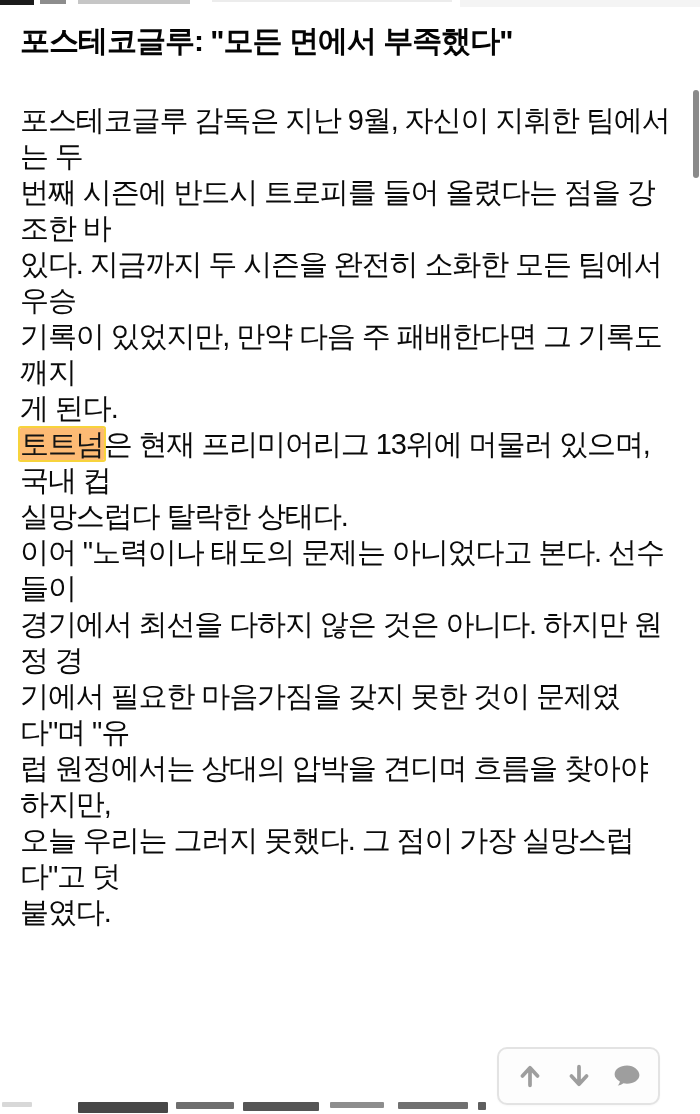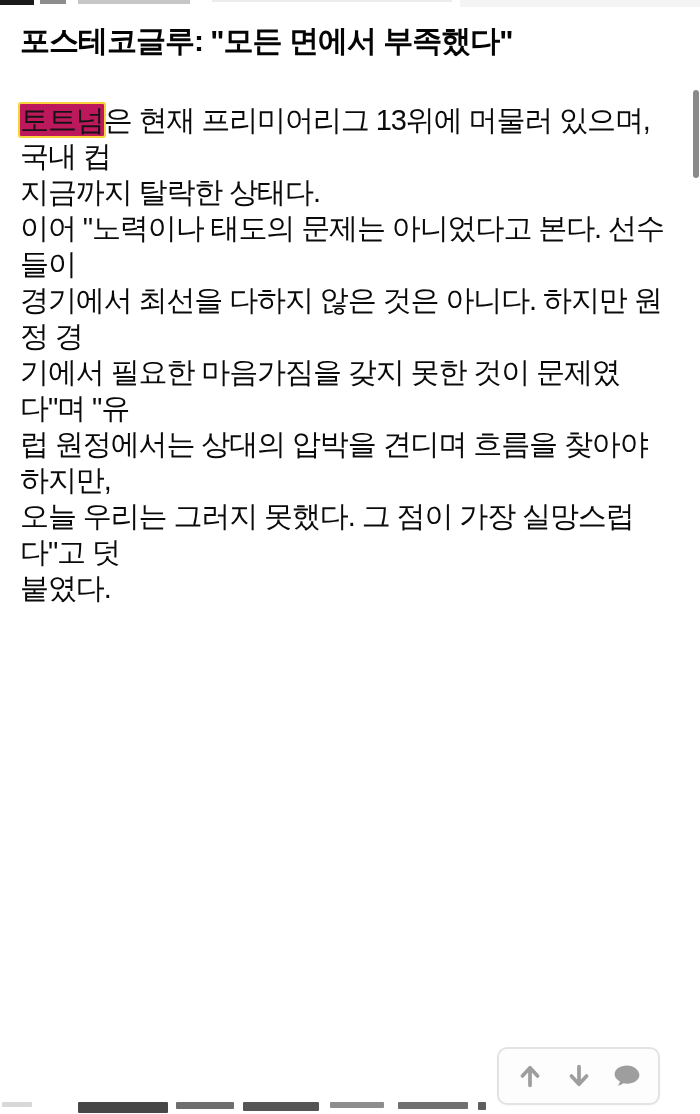"포스테코글루 감독은 지난 9월, 자신이" p { html: none -> <p>포스테코글루 감독은 지난 9월, 자신이 지휘한 팀에서는 두 번째 시즌에 반드시 트로피를 들어 올렸다는 점을 강조한 바 있다. 지금까지 두 시즌을 완전히 소화한 모든 팀에서 우승 기록이 있었지만, 만약 다음 주 패배한다면 그 기록도 깨지 게 된다.</p> }
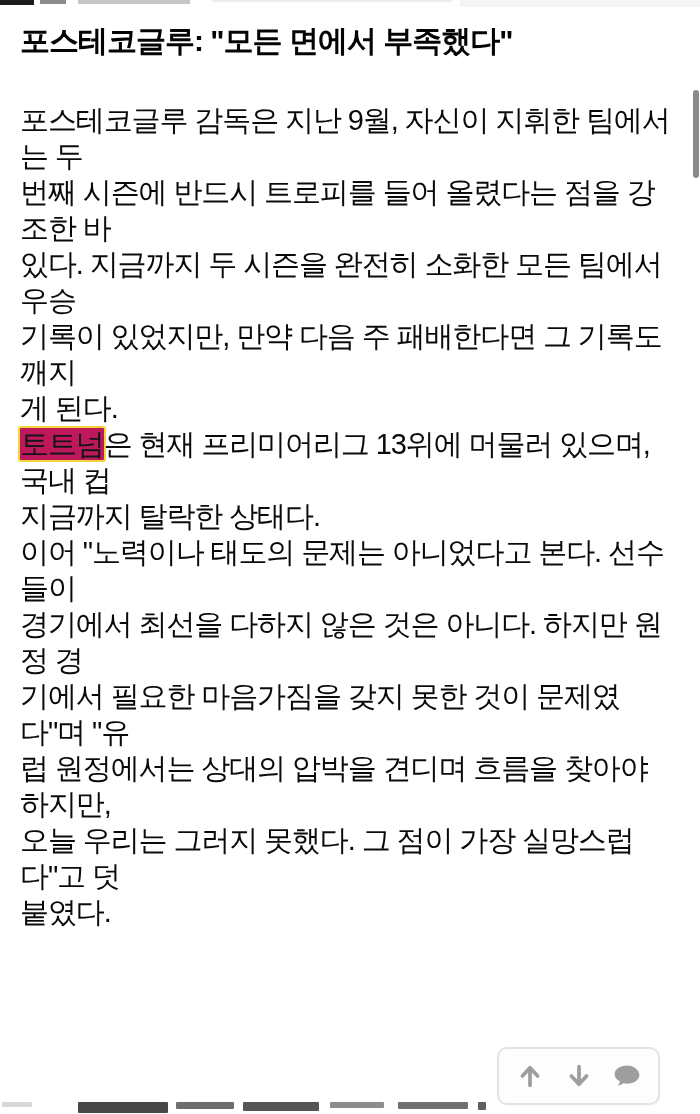"토트넘" mark.hl { background: #be185d -> #fdba74 }
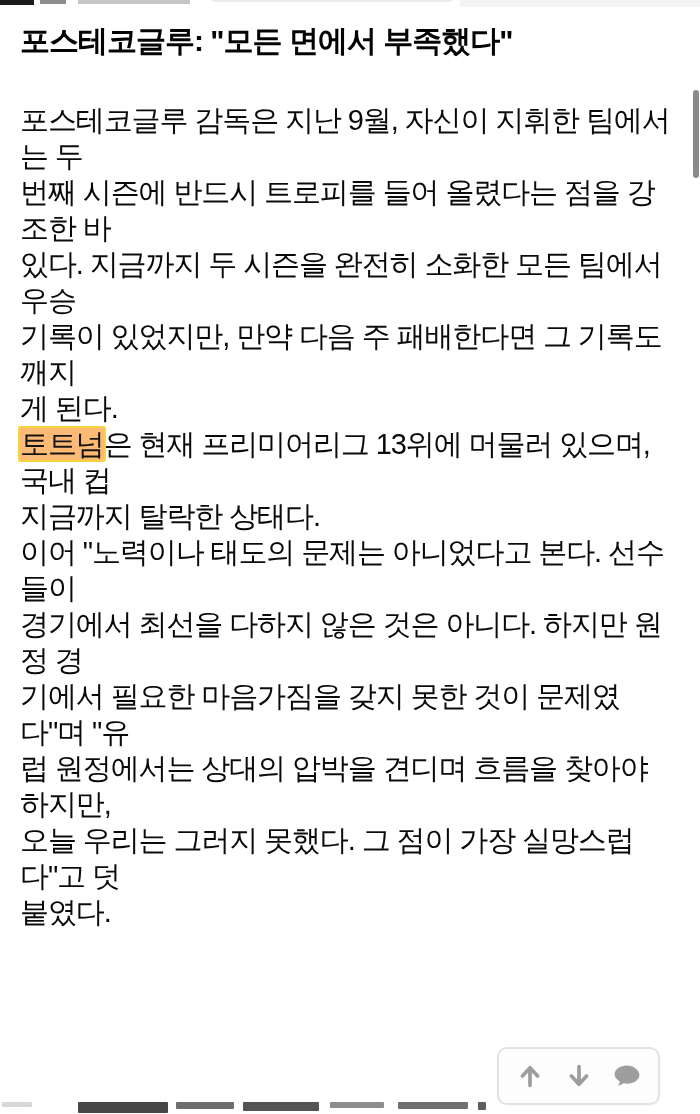"은 현재 프리미어리그 13위에 머물러" span { text: 지금까지 -> 실망스럽다 }
